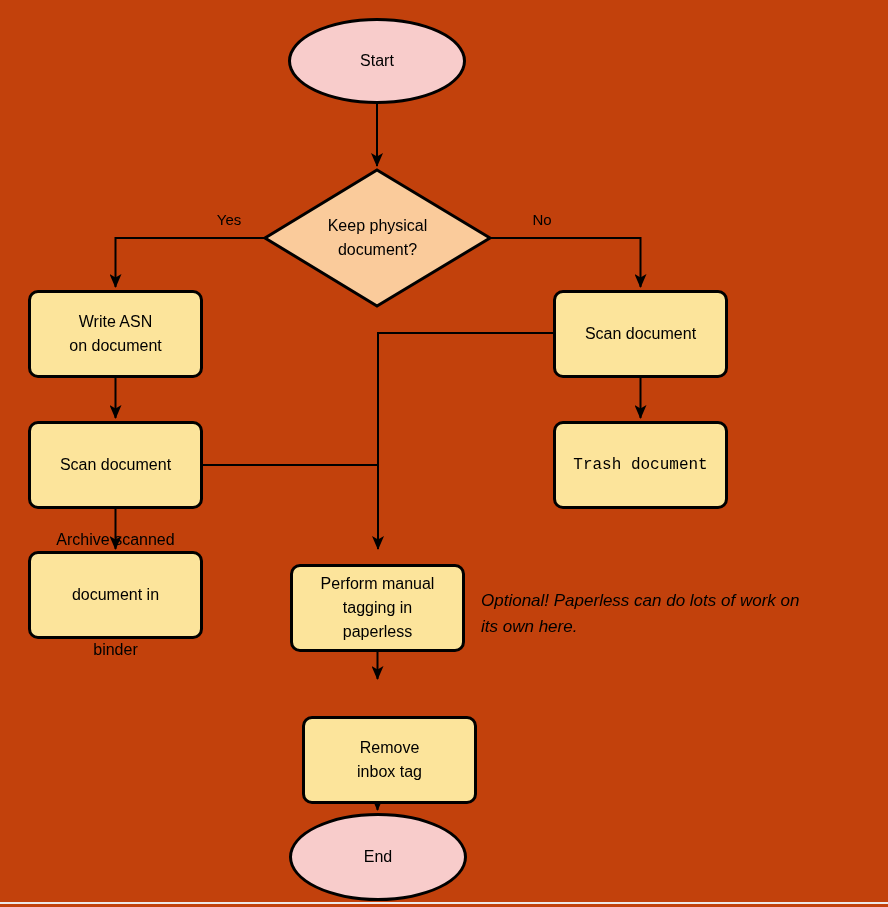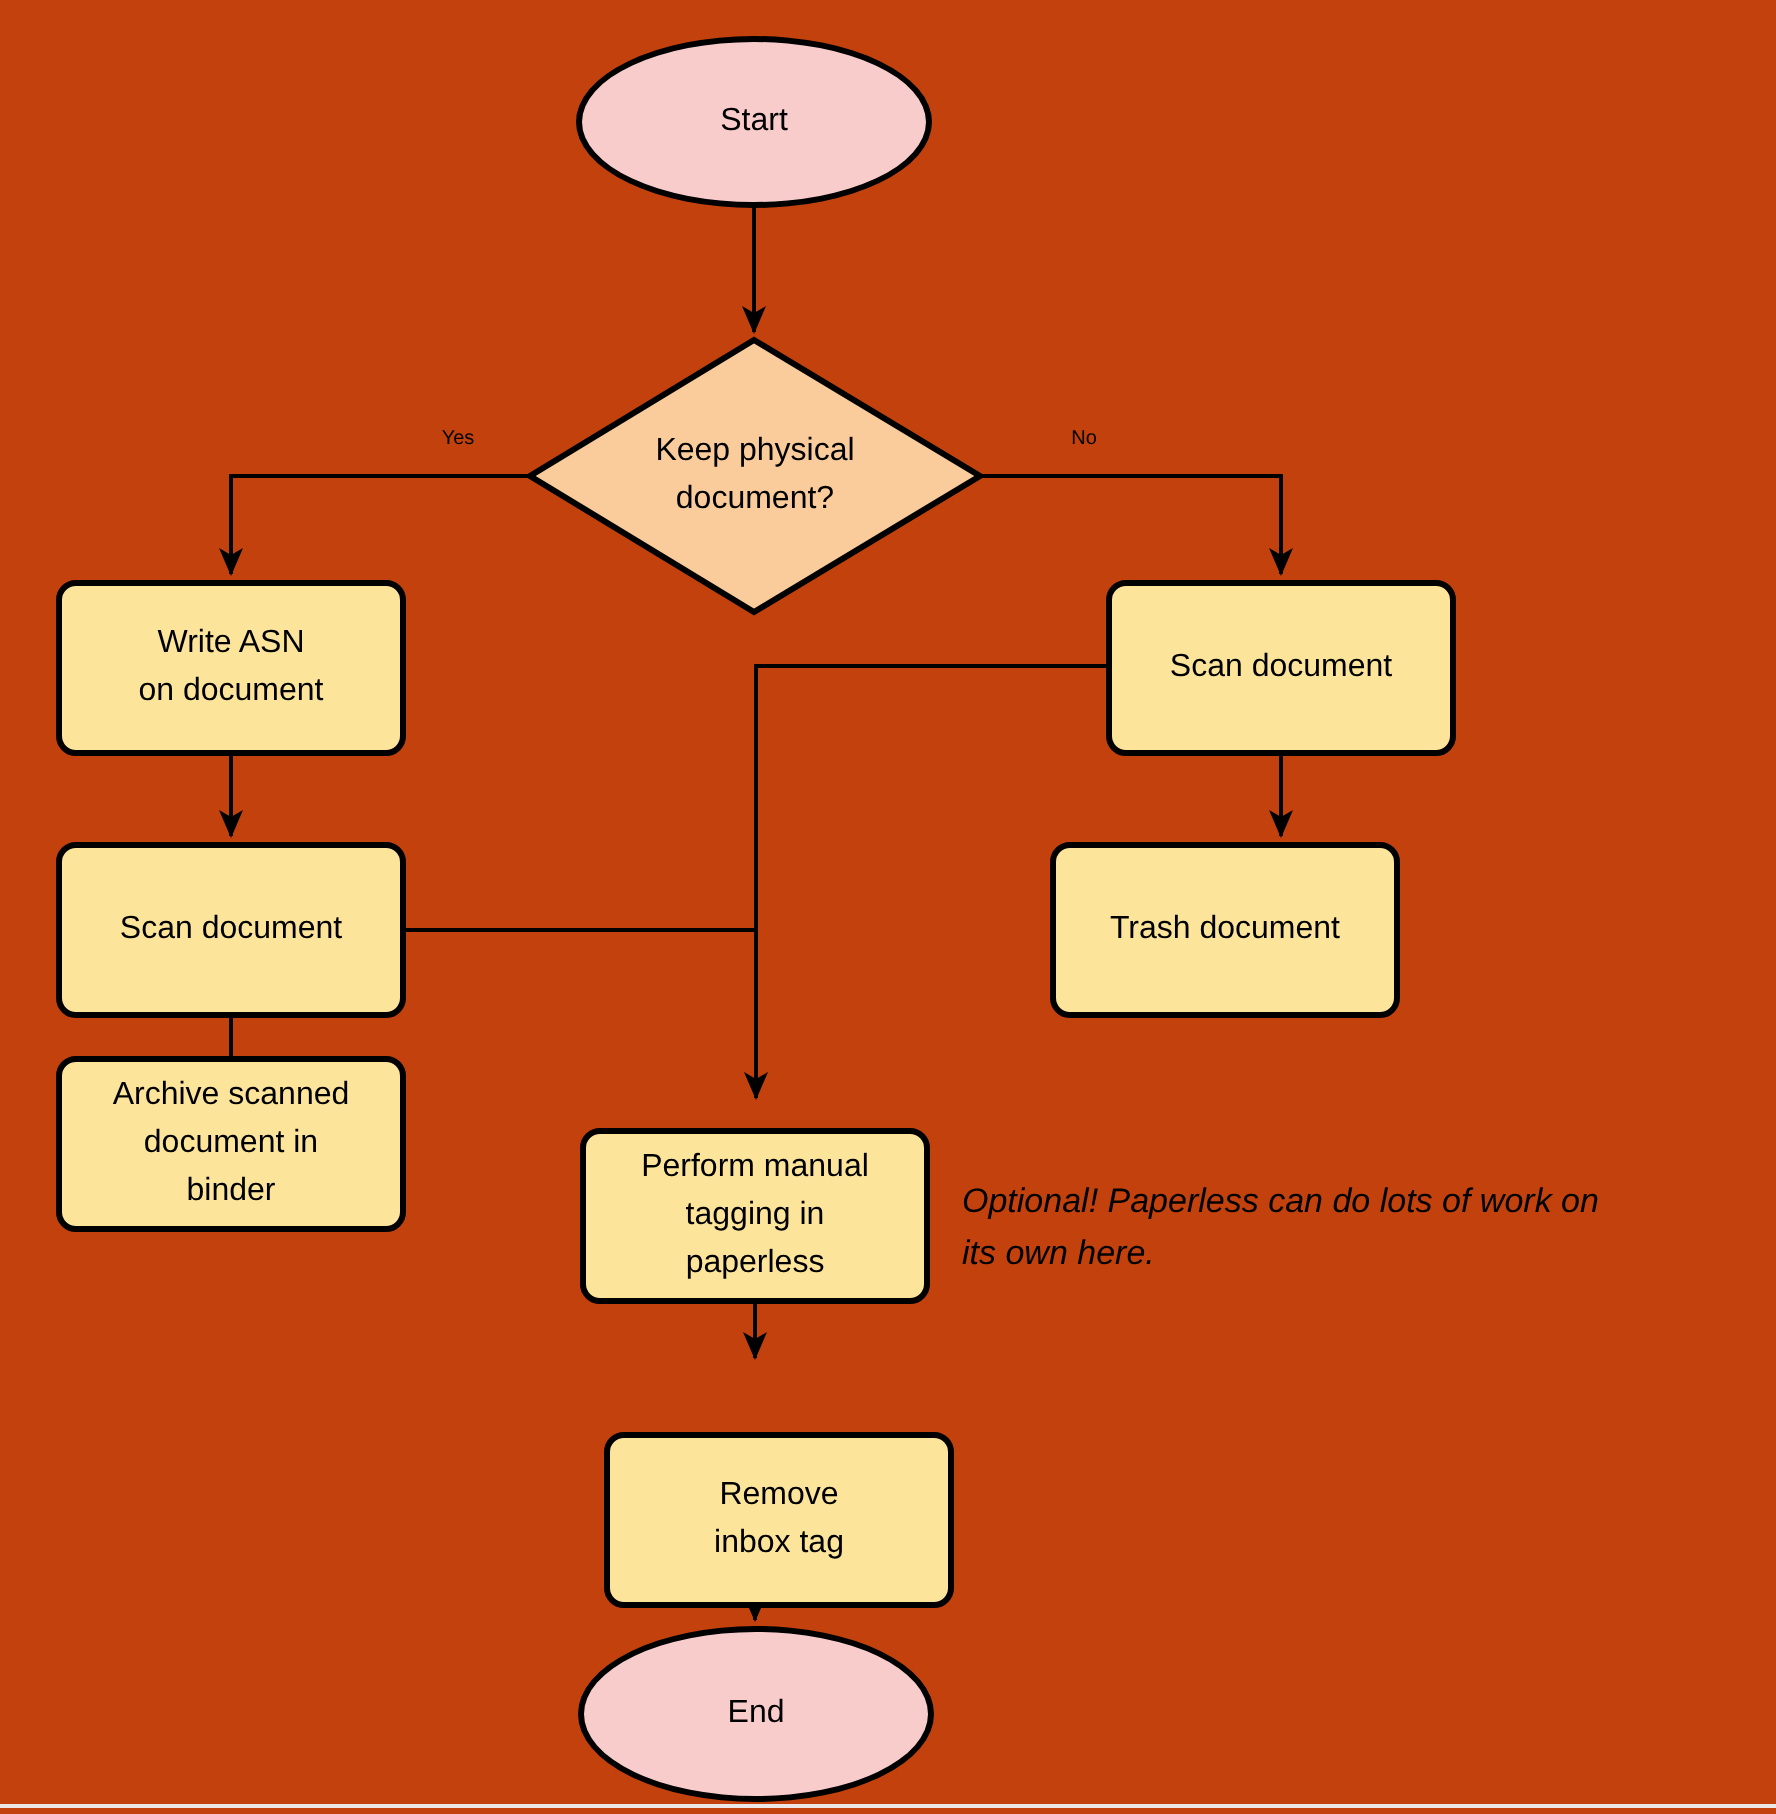"Yes" .edge-label { font-size: 10px -> 15px }
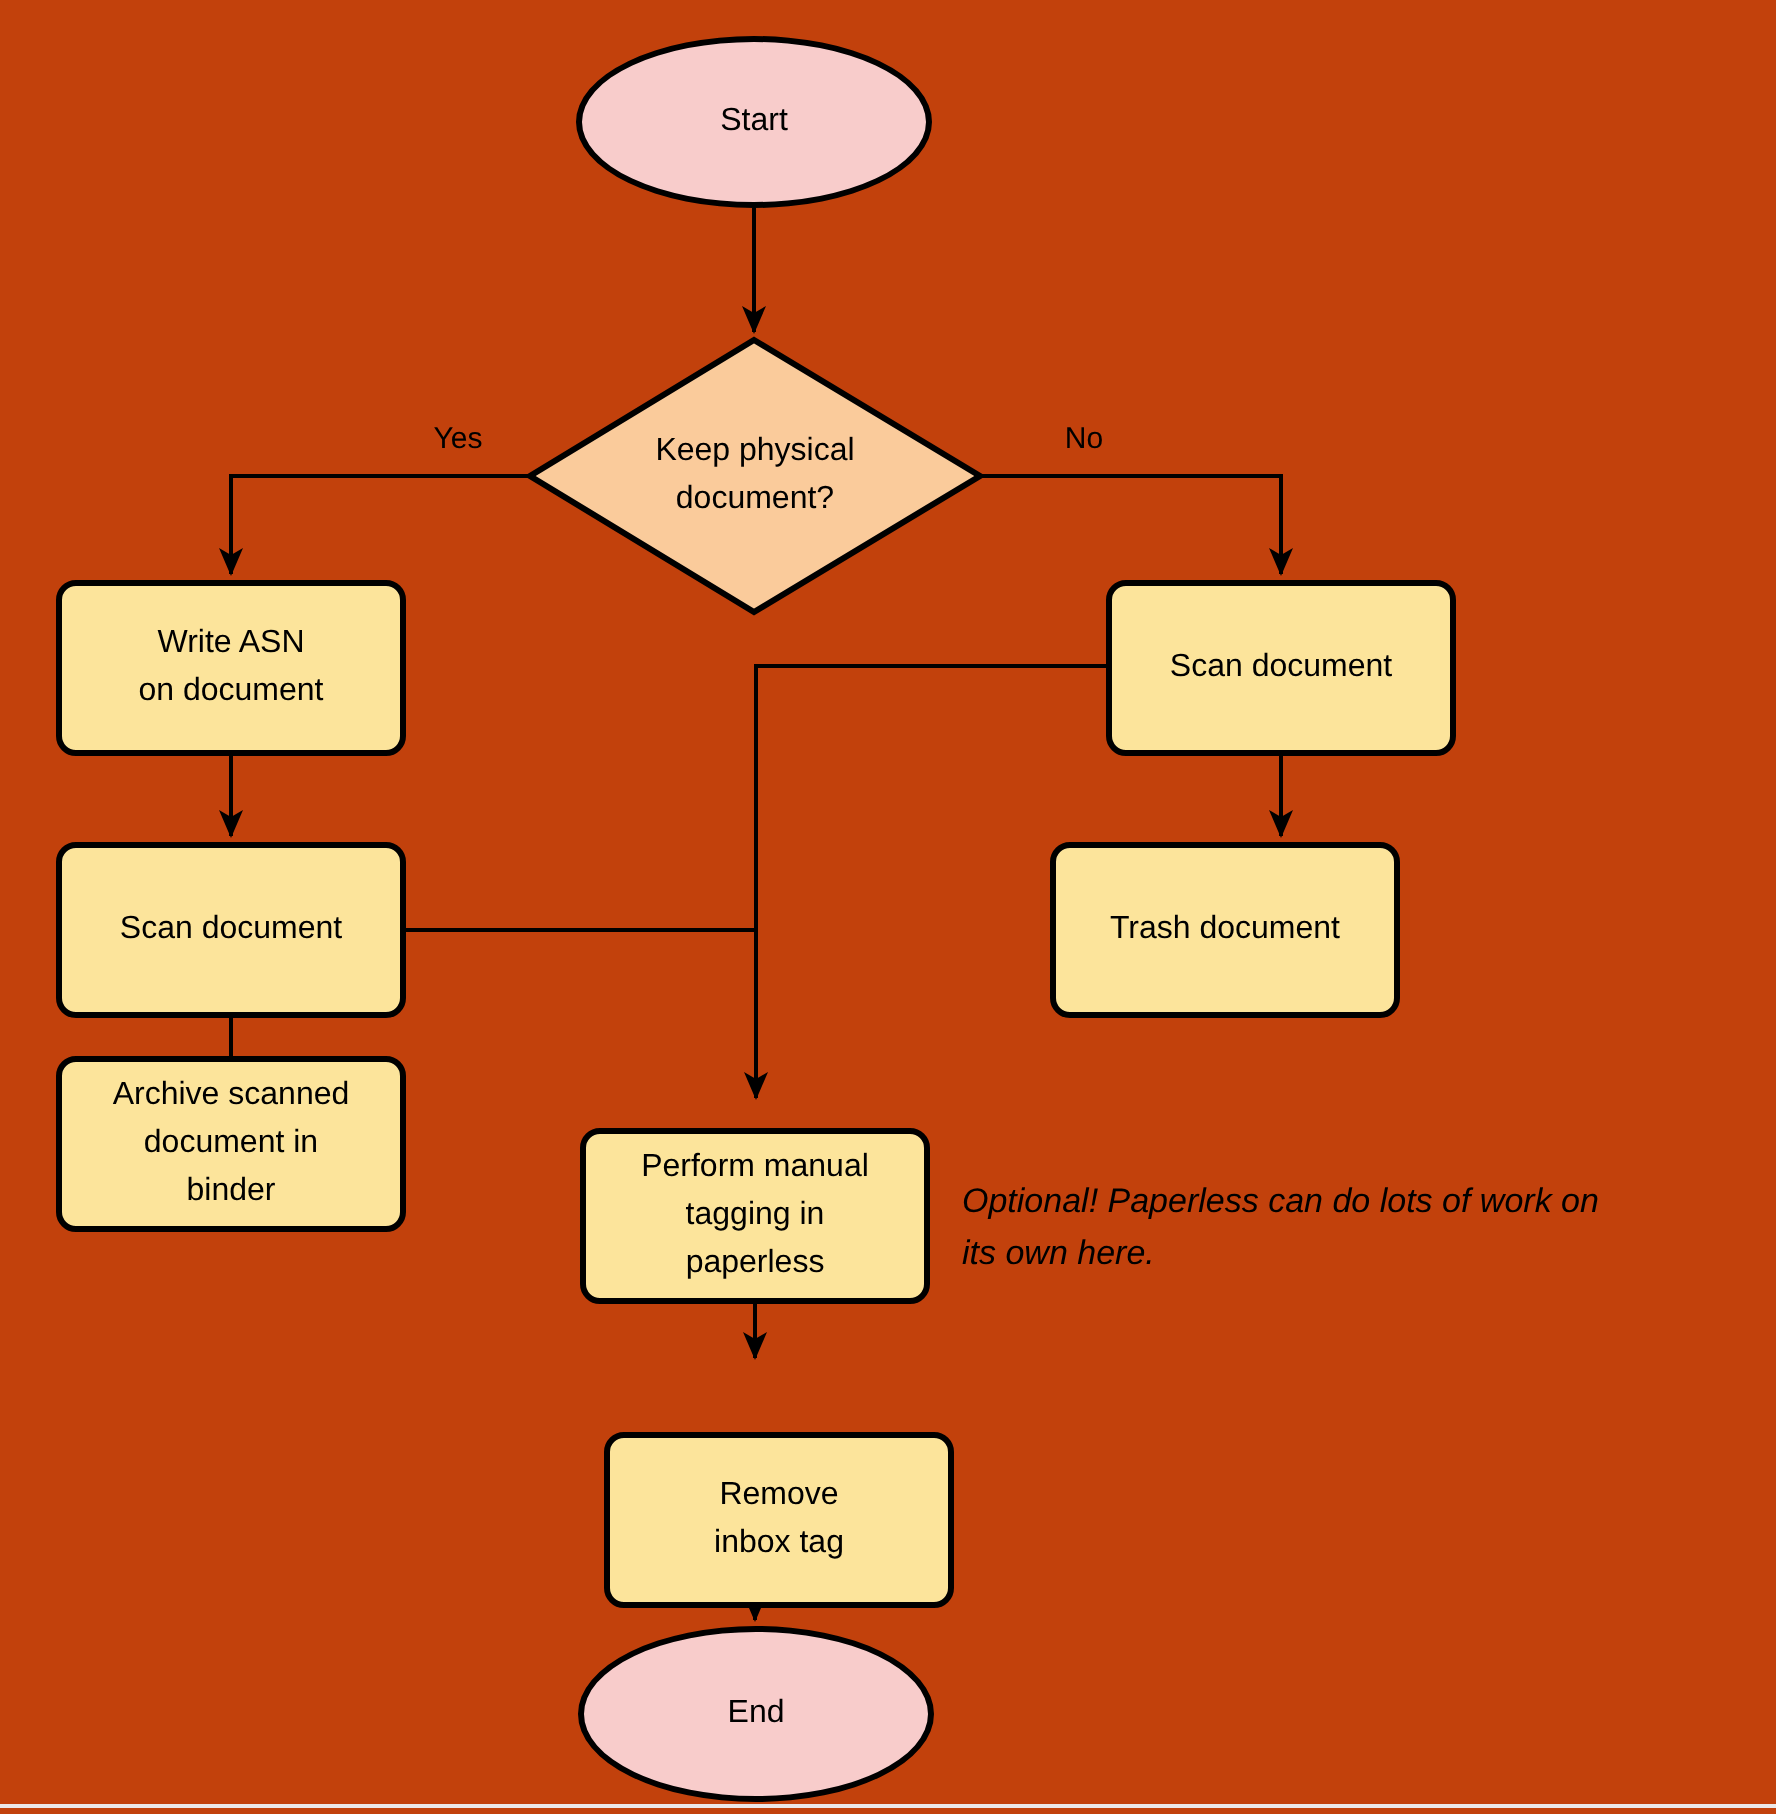"Trash document" div.node { font-family: none -> Liberation Mono, monospace; left: 525px -> 553px }
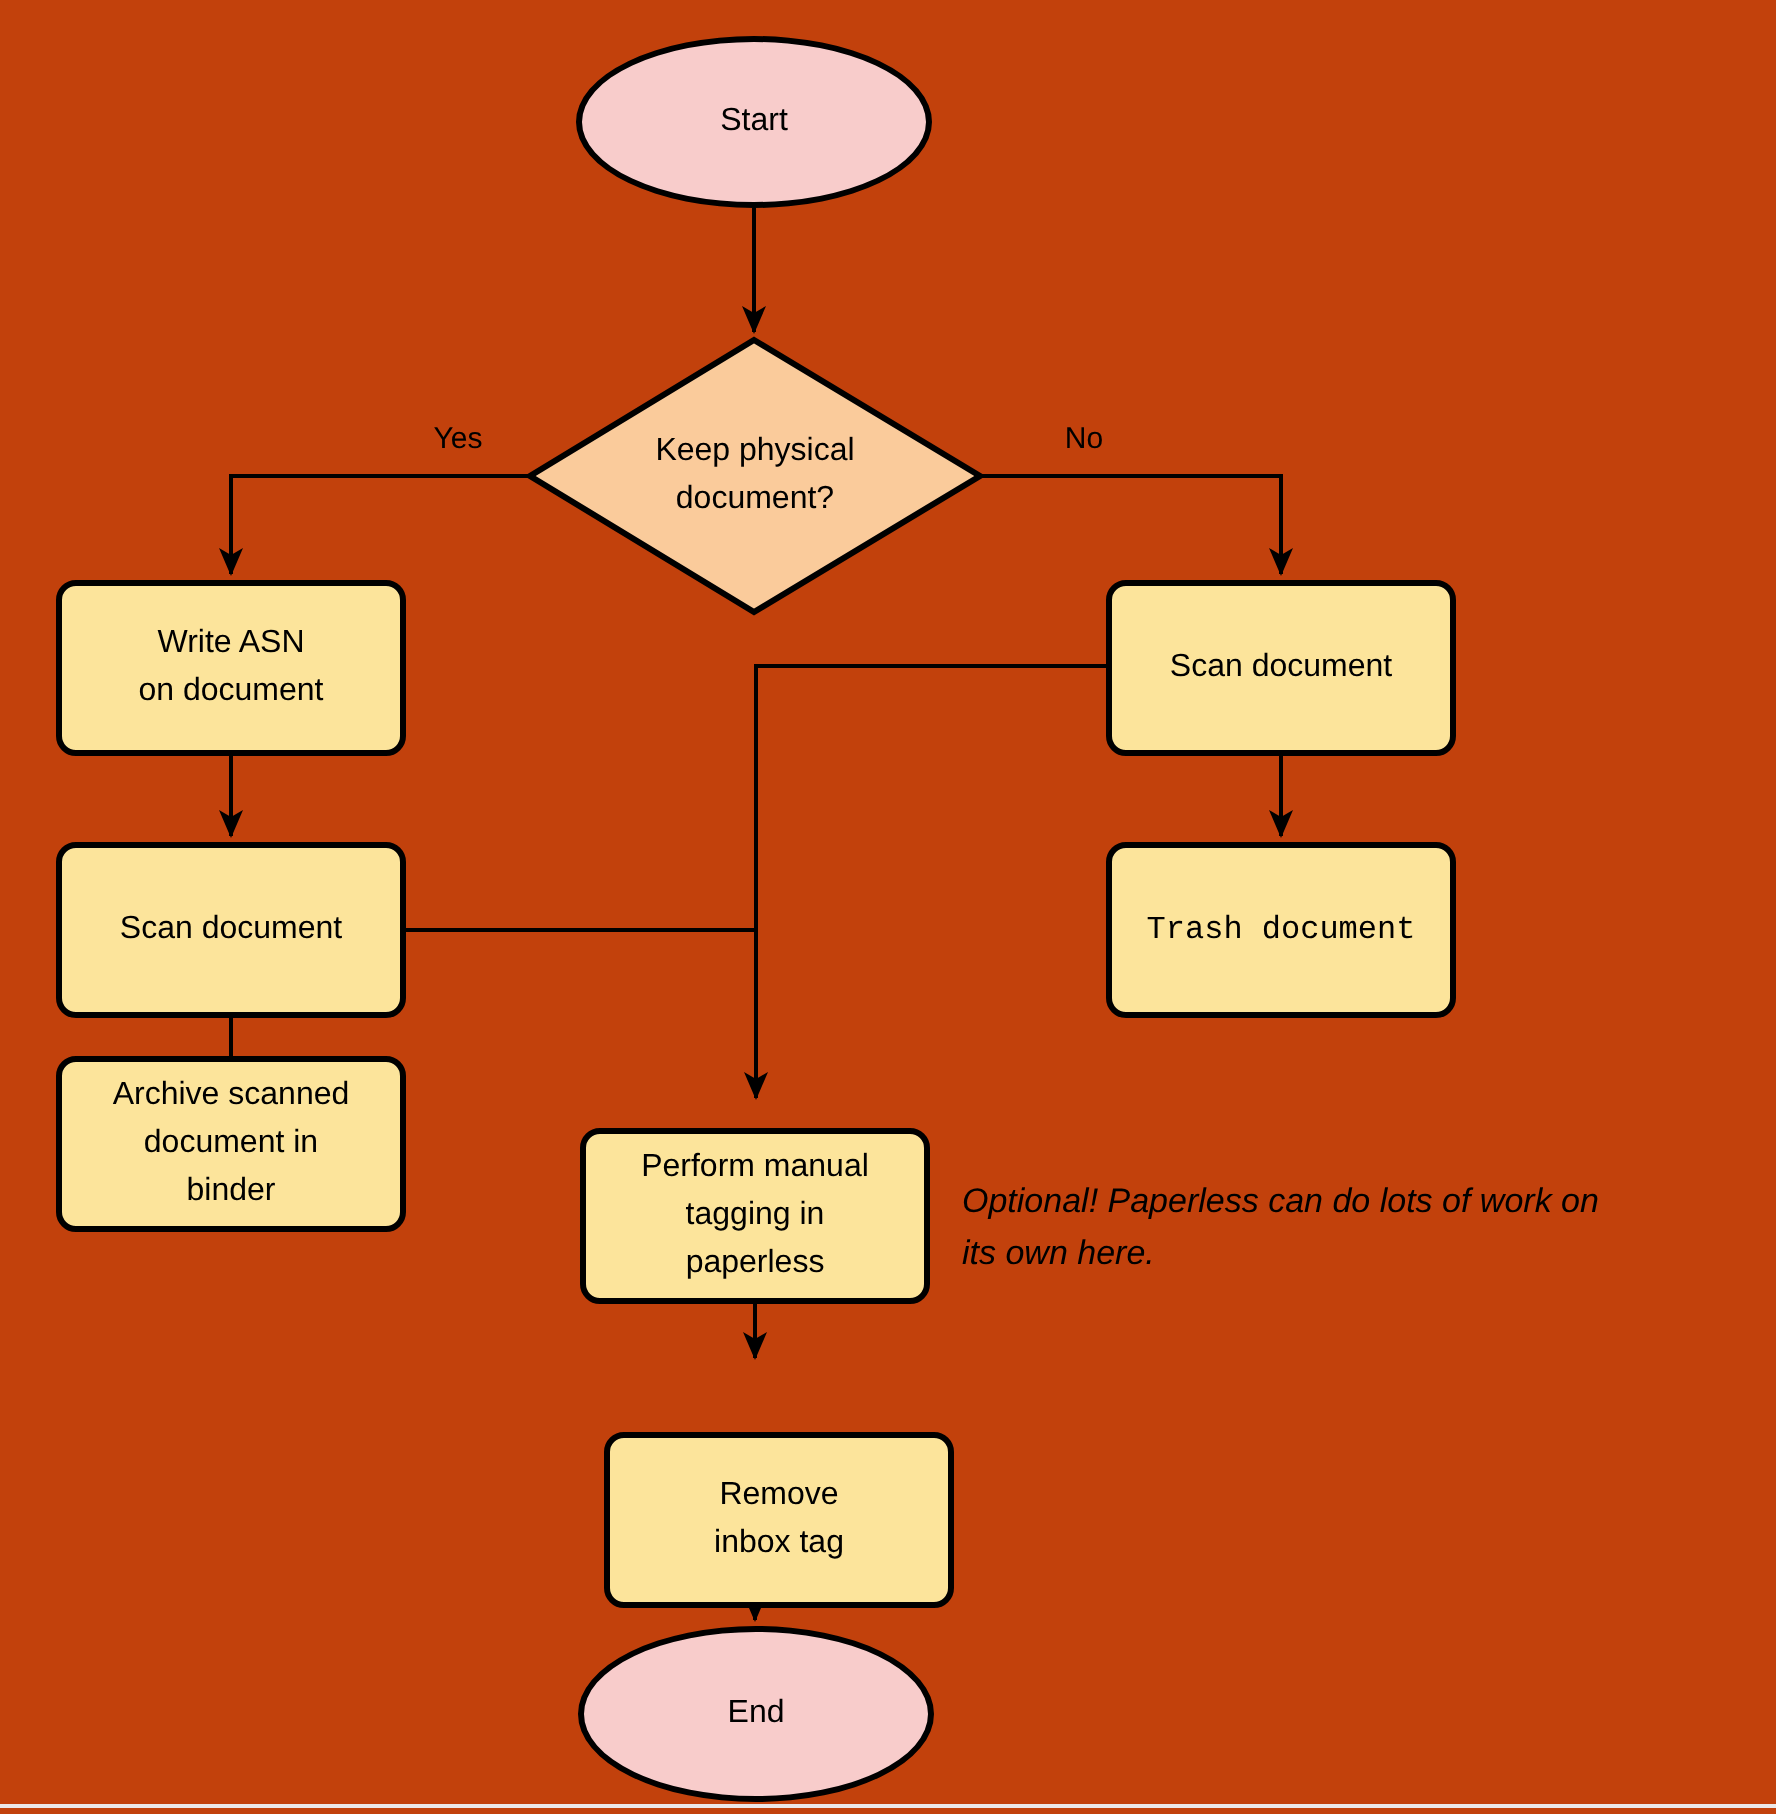"Archive scanned" div.node { gap: none -> 31px; top: 528px -> 551px }
